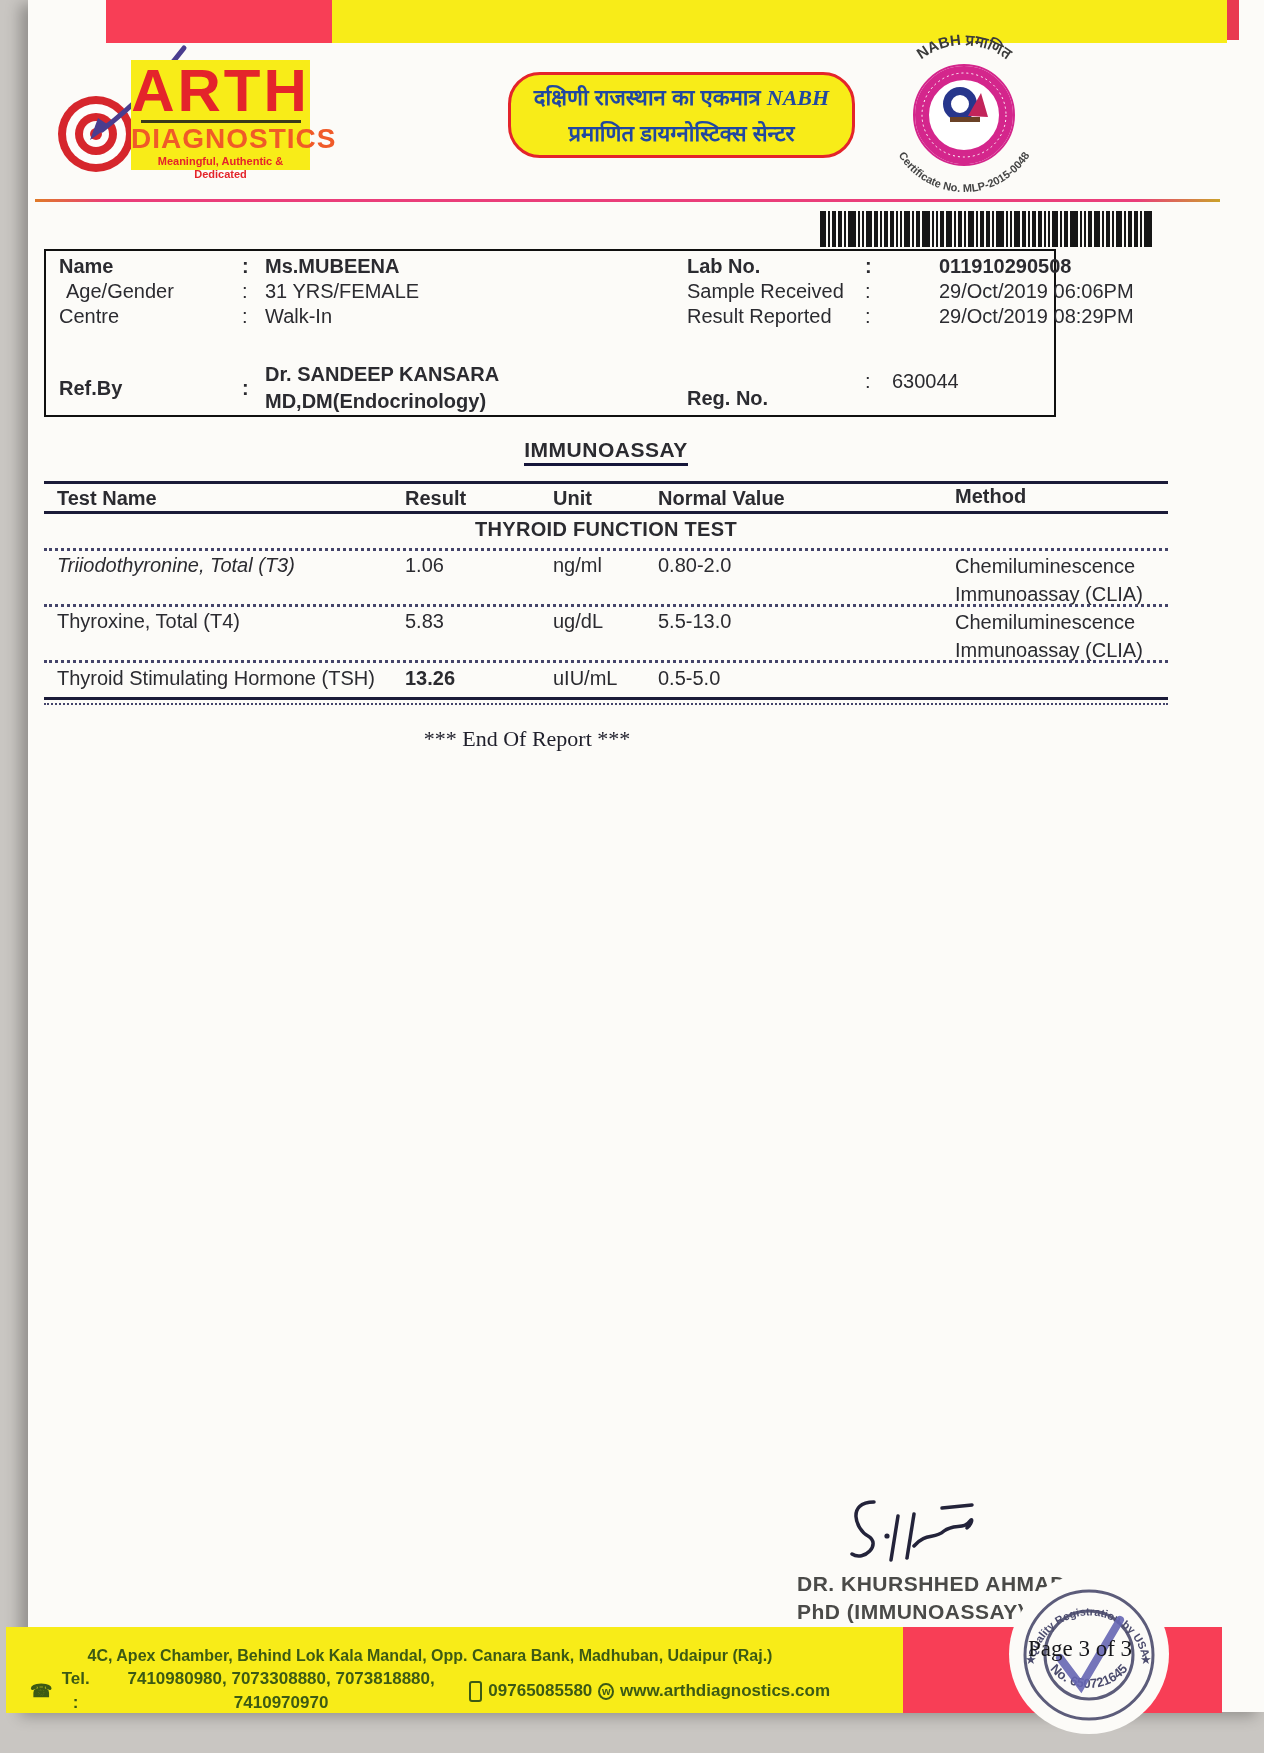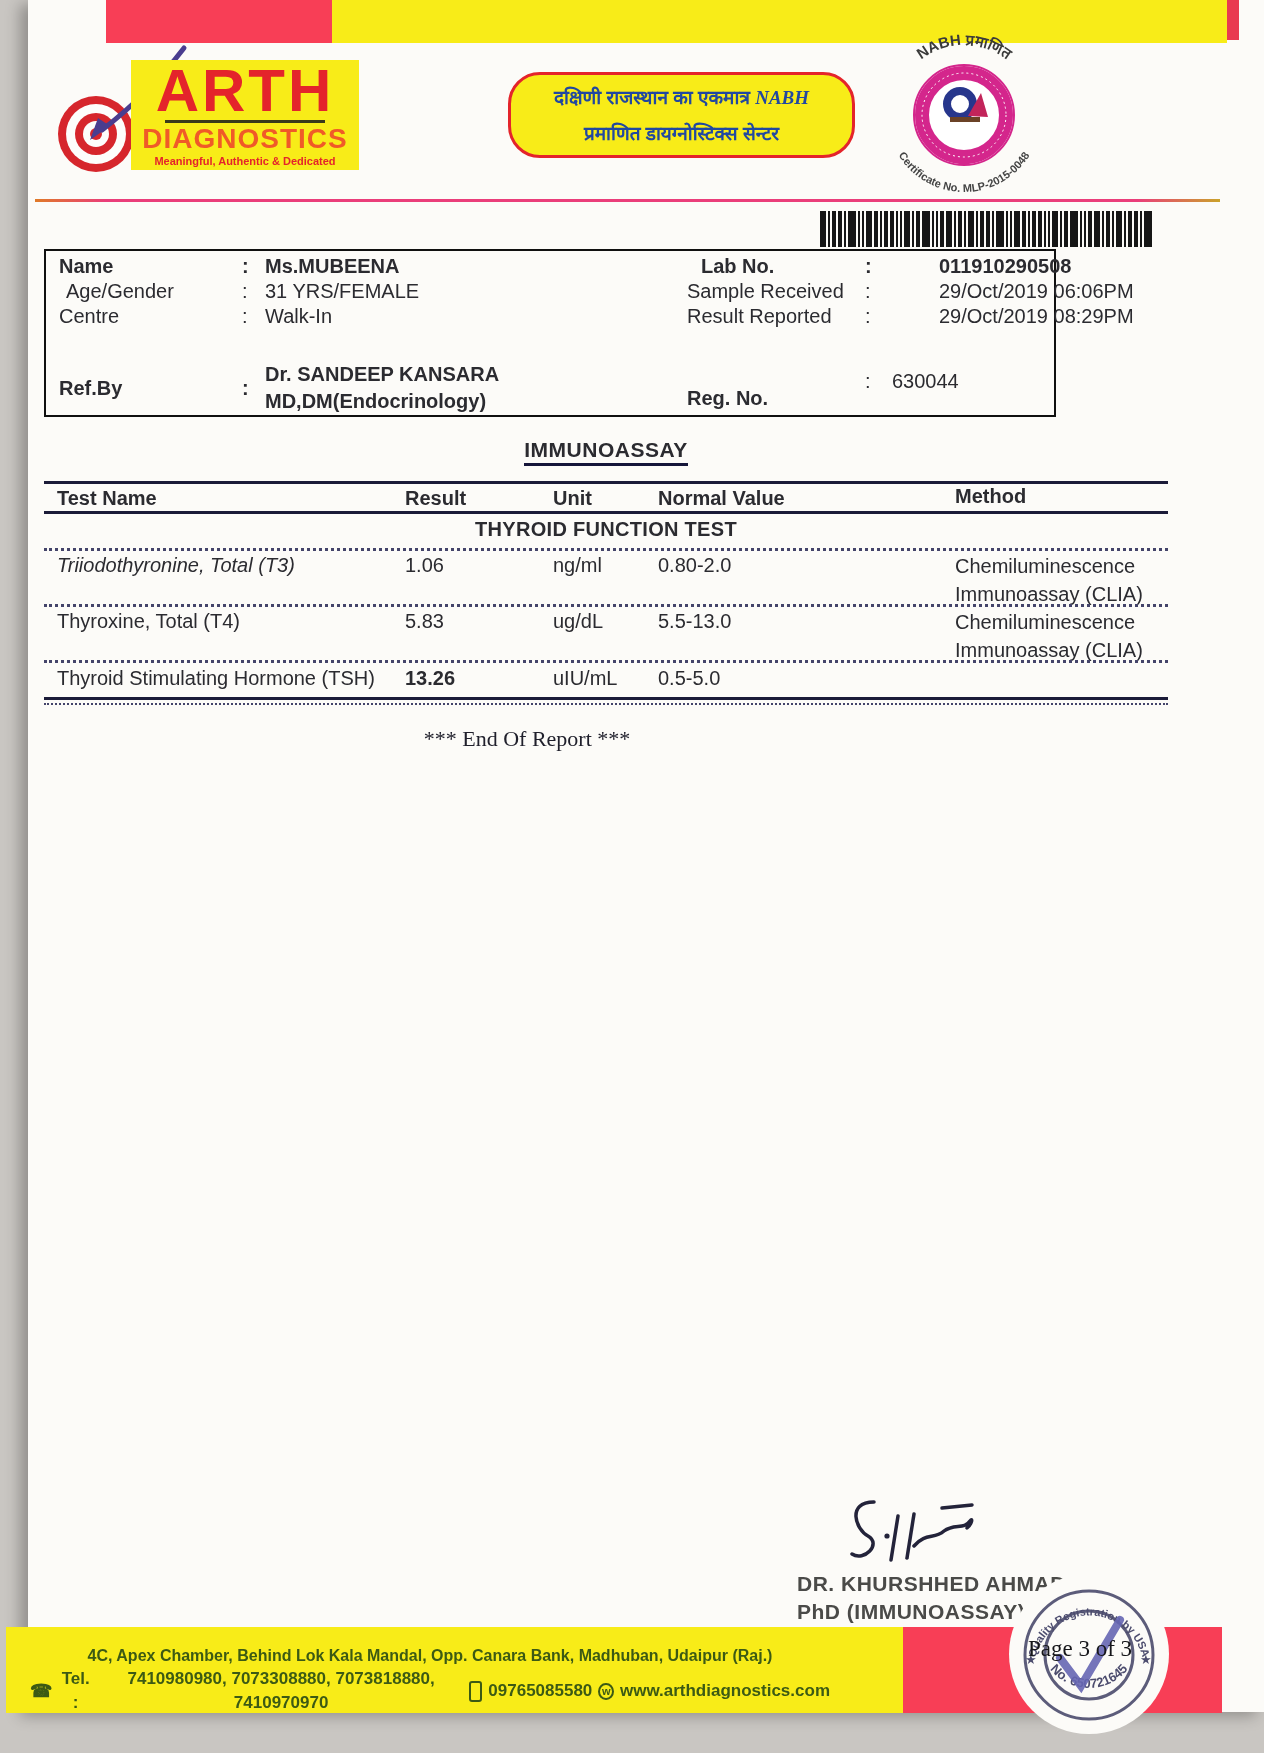"ARTH" .logo-box { width: 228px -> 179px }
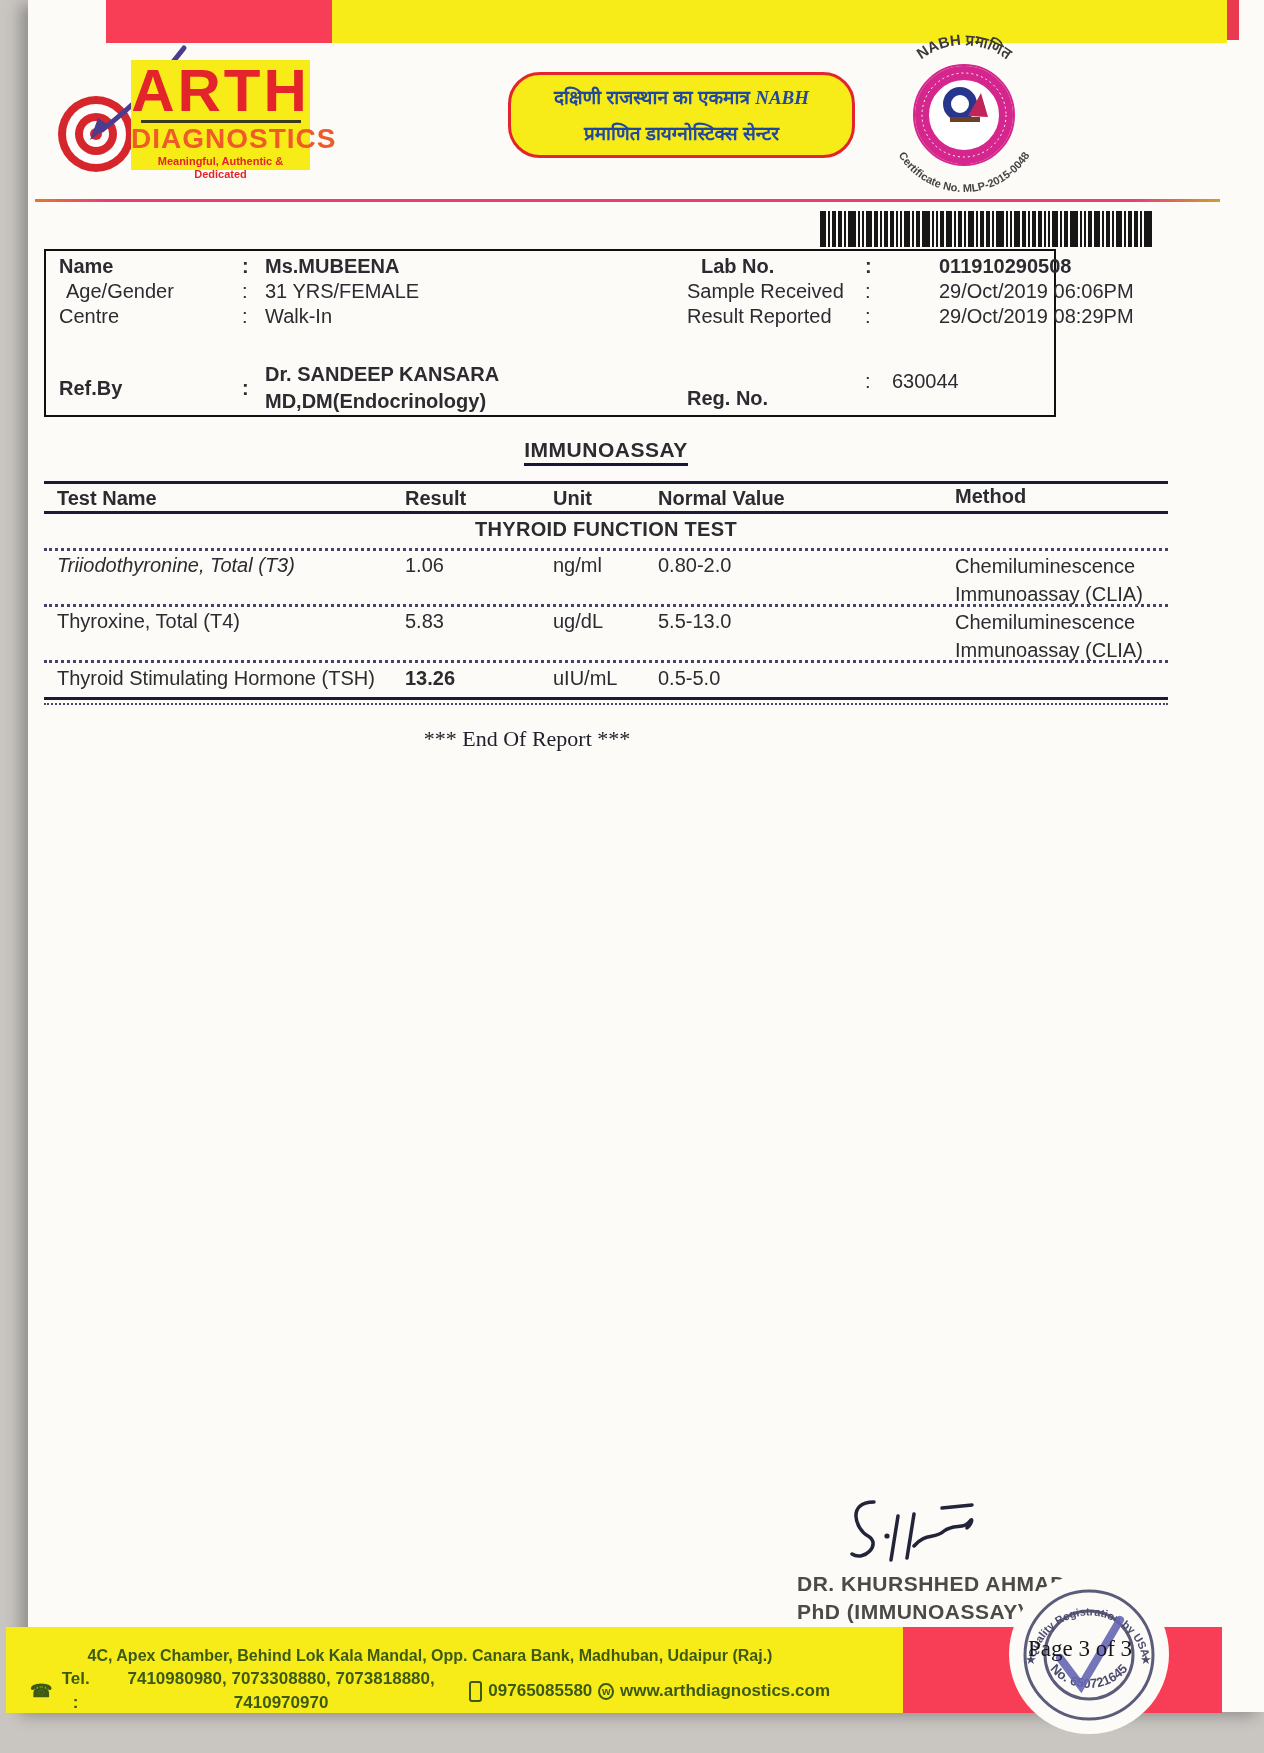"दक्षिणी राजस्थान का एकमात्र NABH" .banner { font-size: 19px -> 22px }
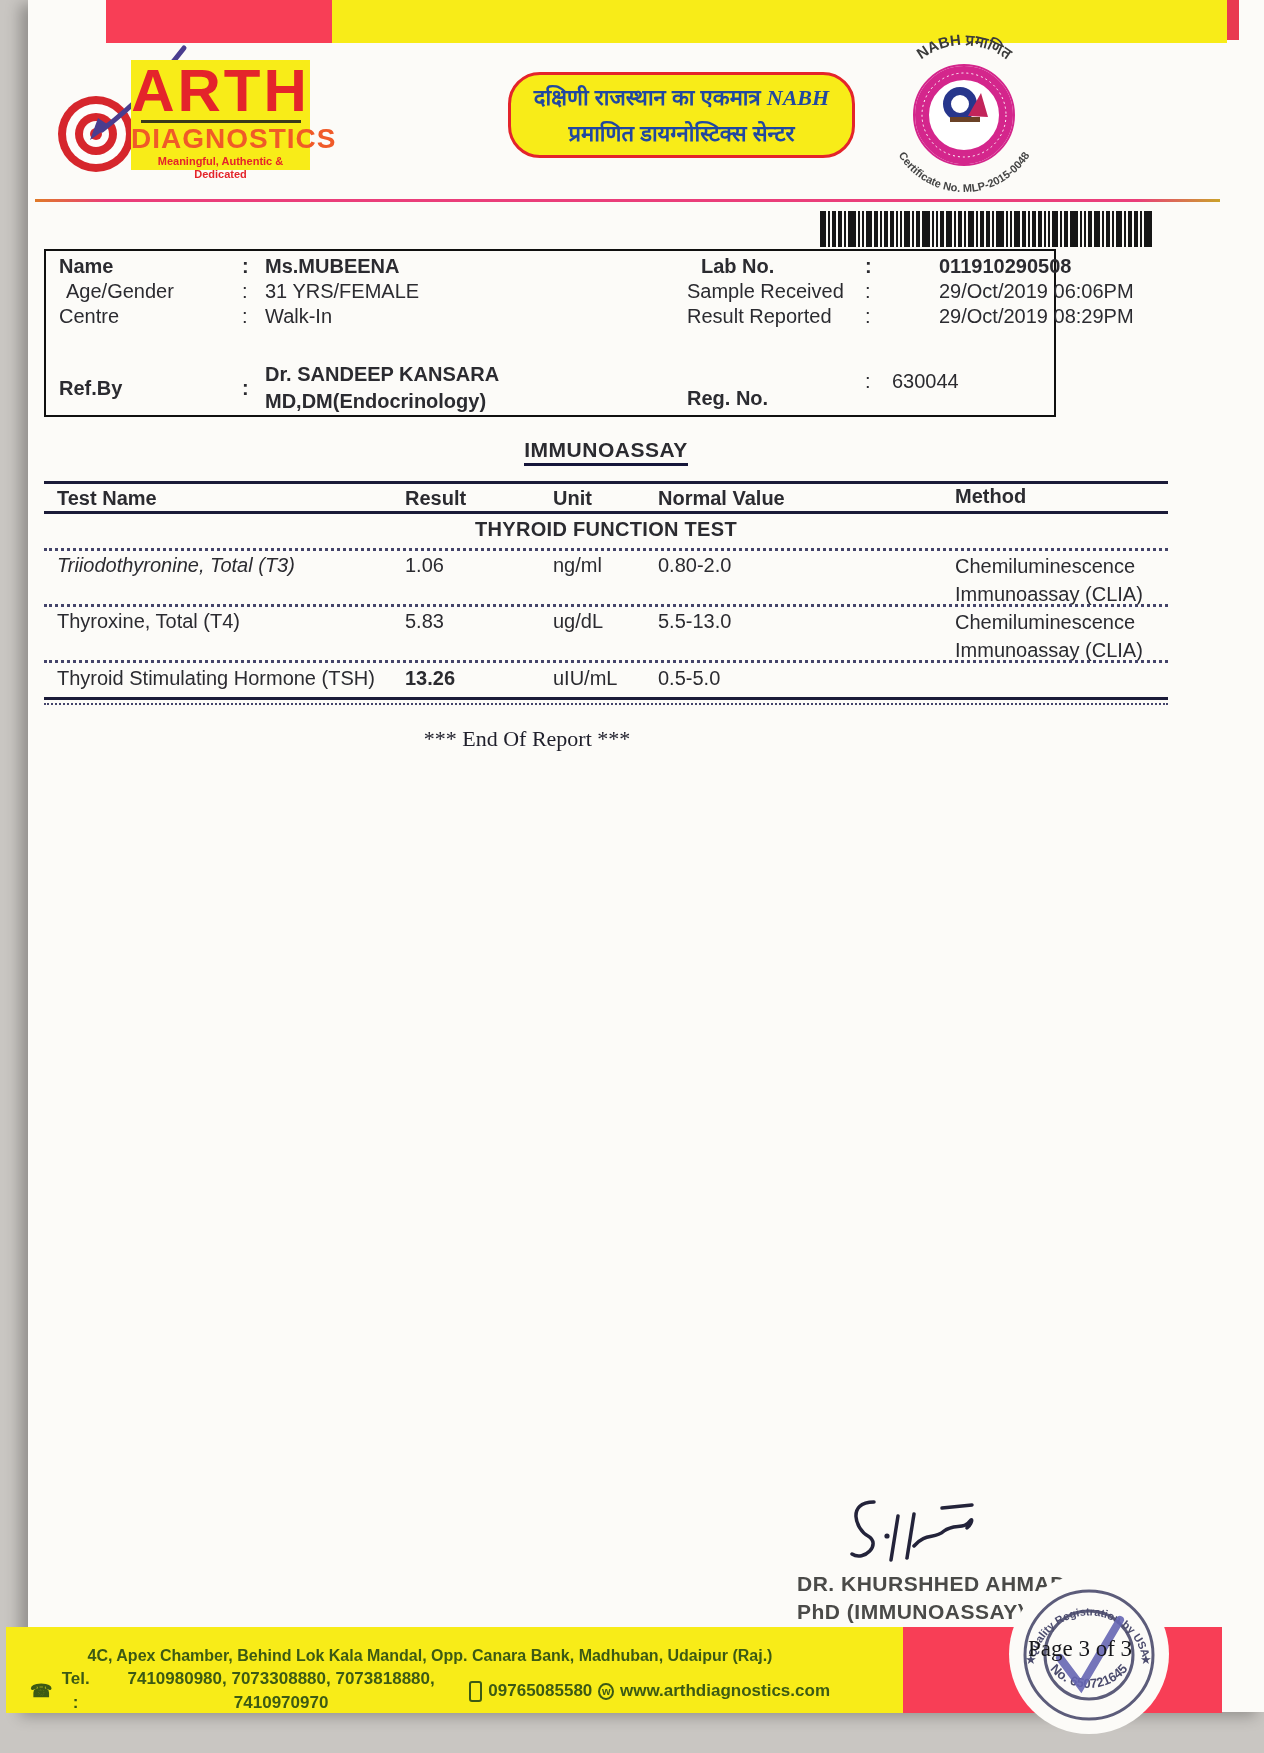"Lab No." div.field { left: 655px -> 641px }
